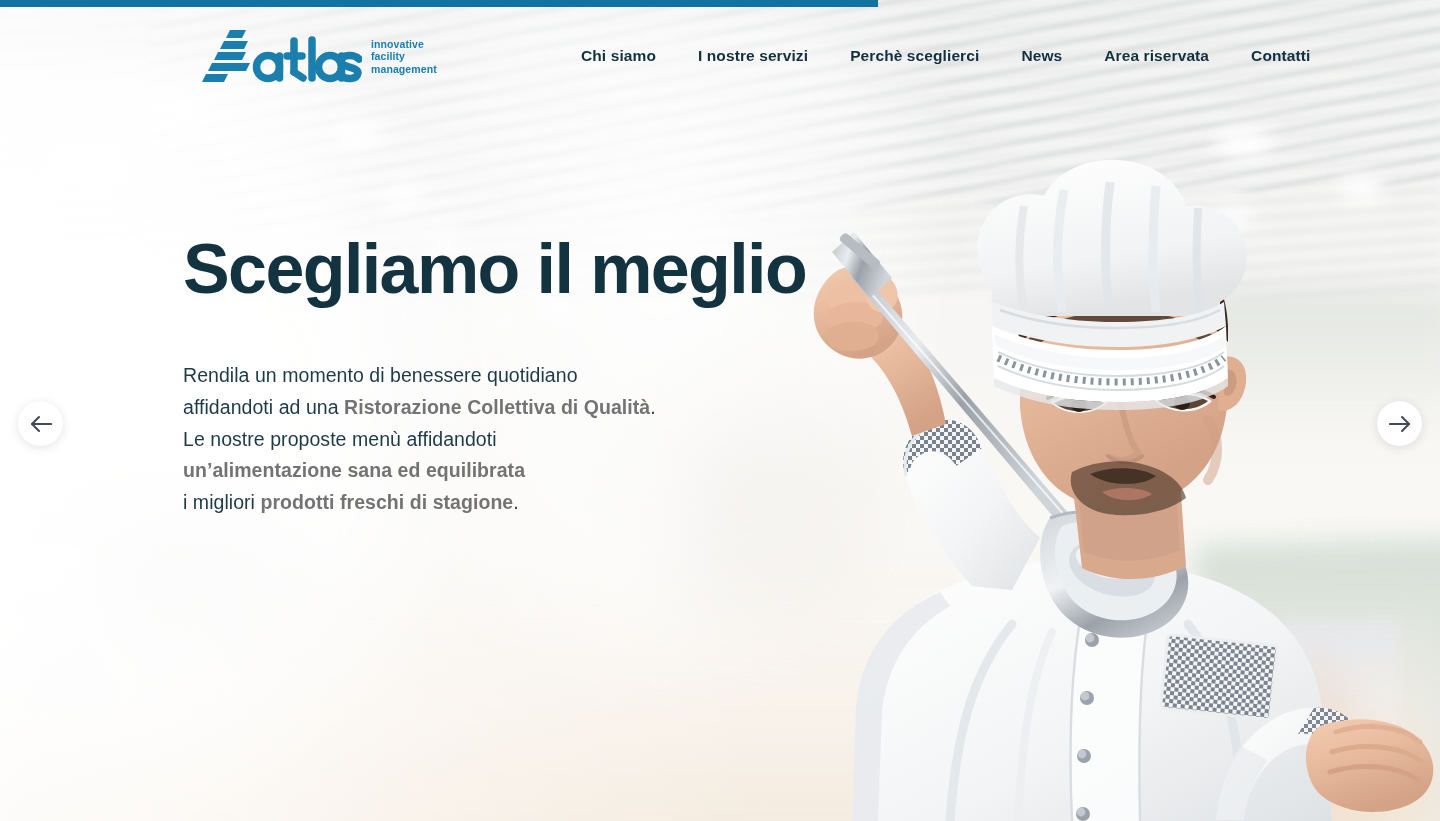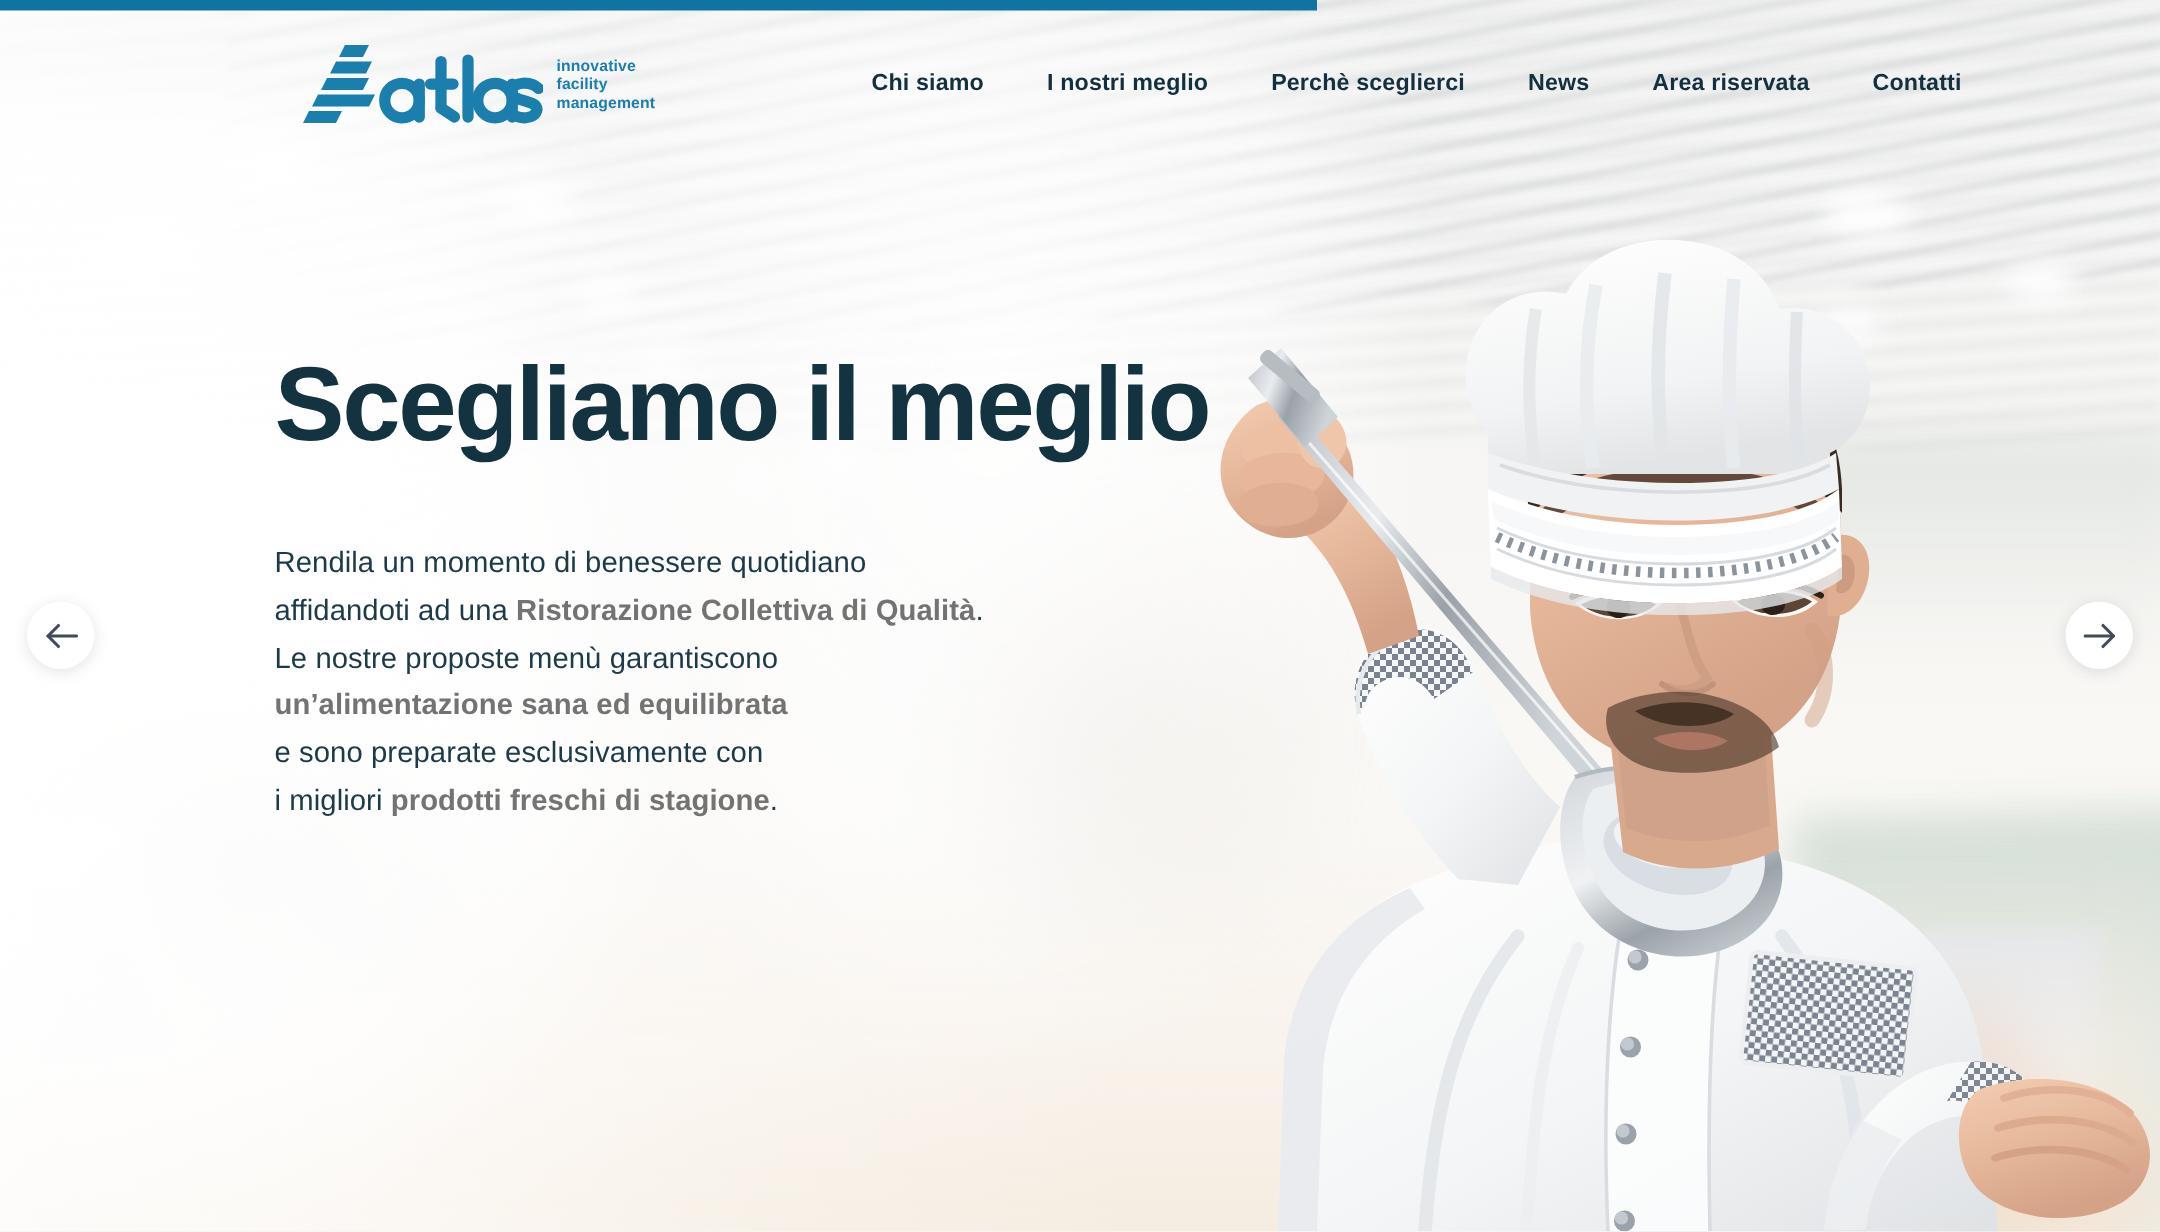"I nostri meglio" a.nav-item { text: nostri meglio -> nostre servizi }
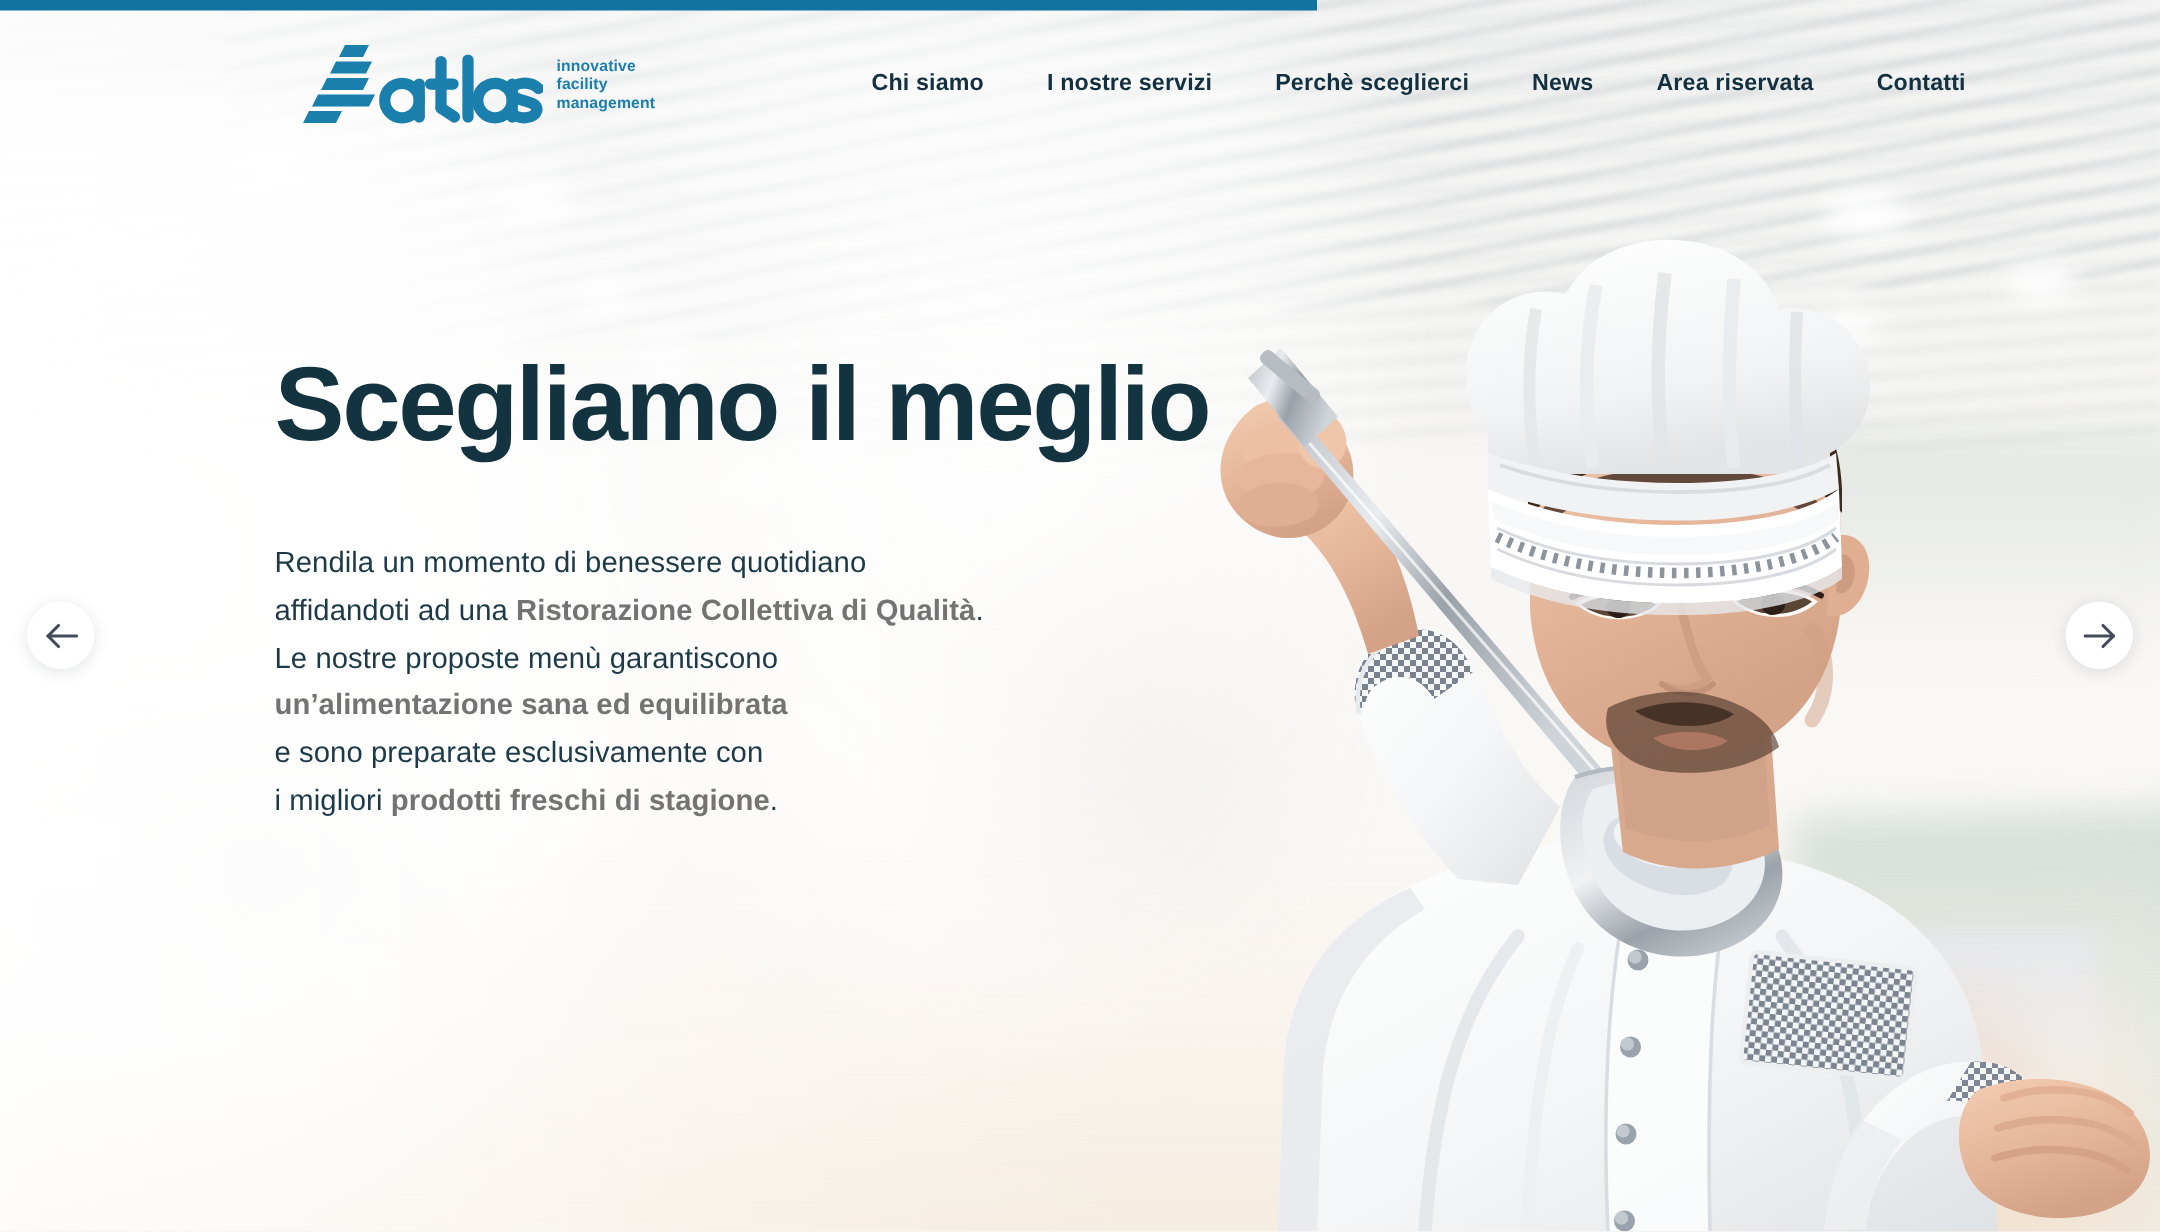"Le nostre proposte menù garantiscono" span.ln { text: garantiscono -> affidandoti }
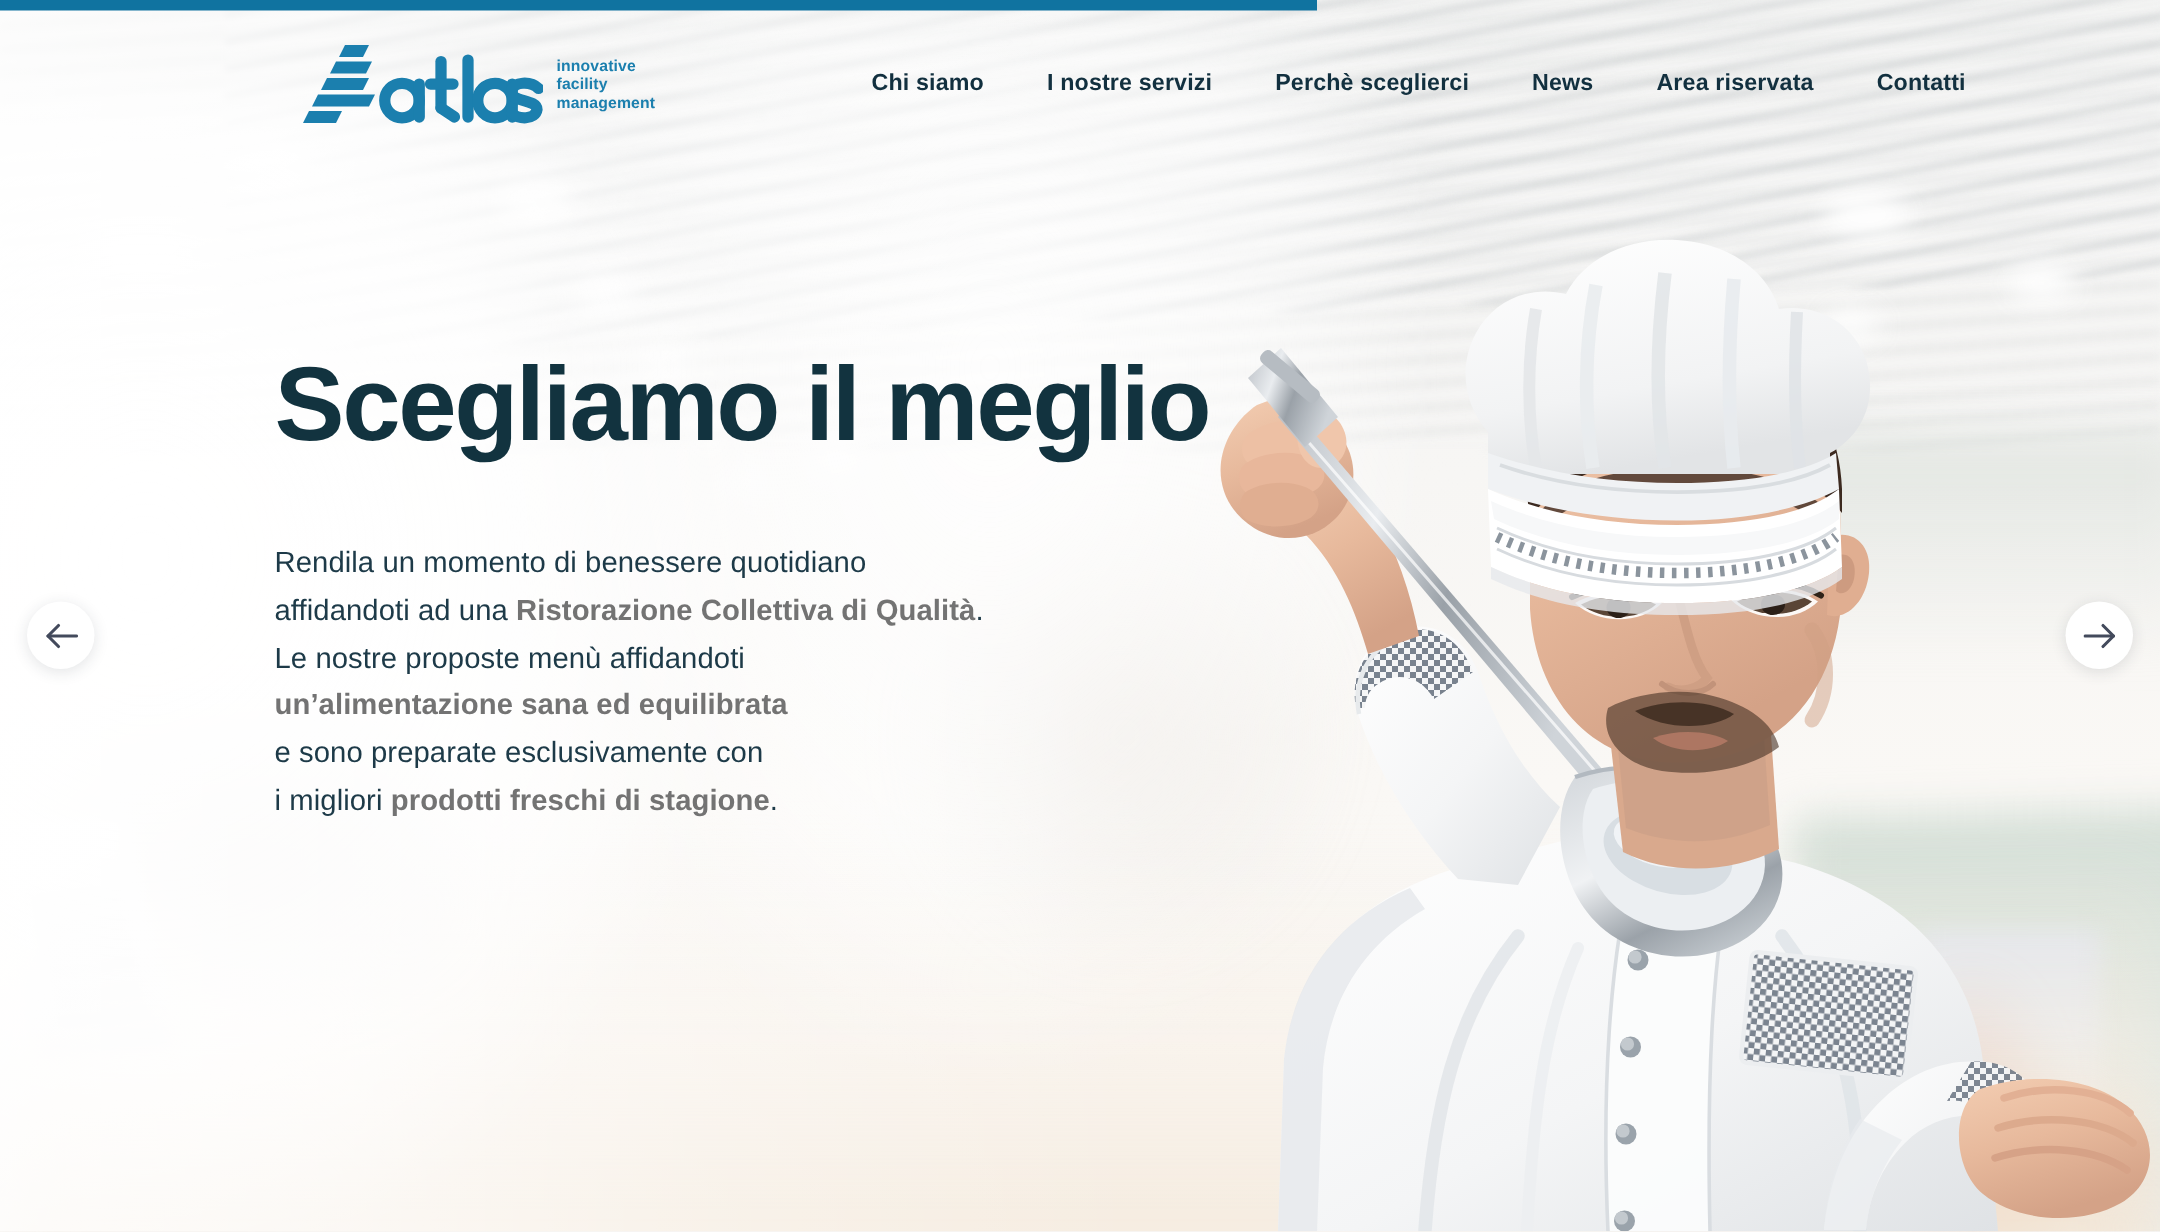"e sono preparate esclusivamente con" span.ln { html: <span>e sono preparate esclusivamente con</span> -> none }
